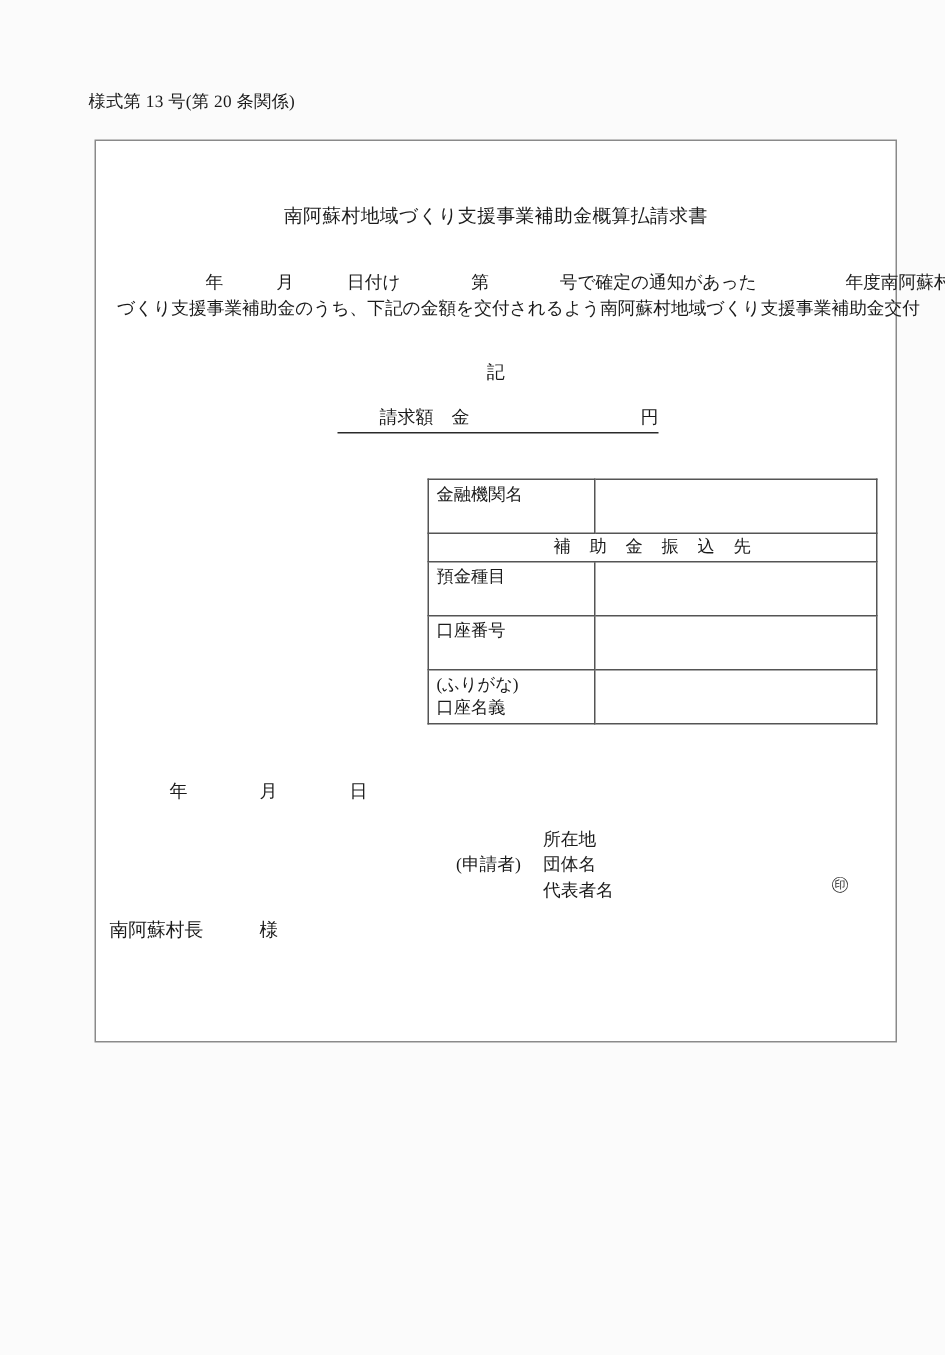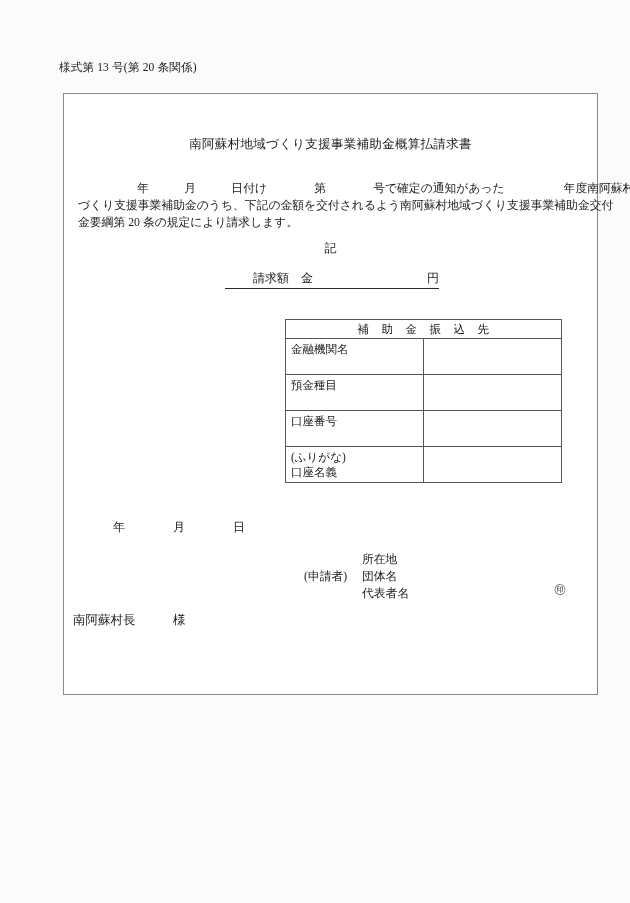"金要綱第 20 条の規定により請求します。" span.ln { html: <span>金要綱第 20 条の規定により請求します。</span> -> none }
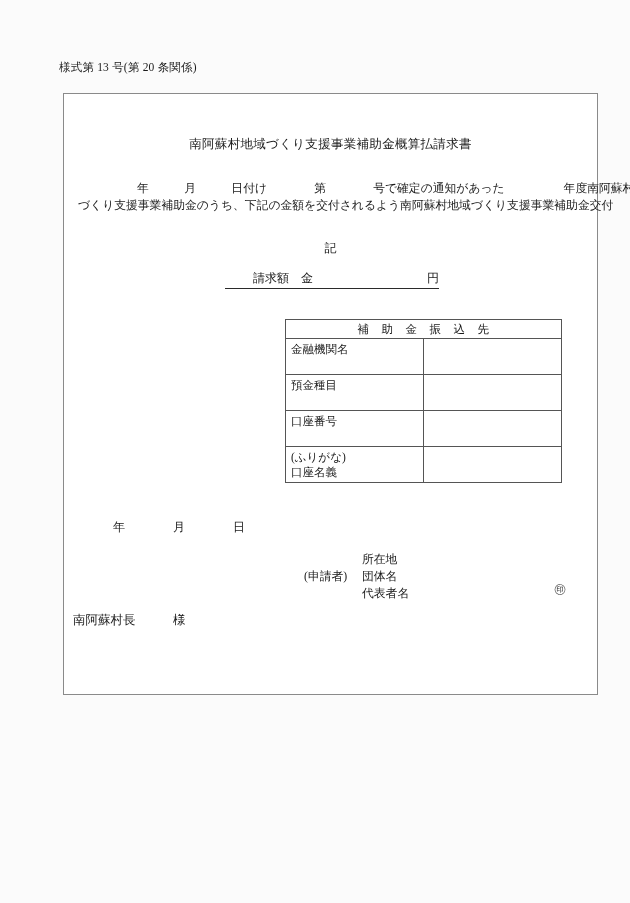"補 助 金 振 込" tr { order: before "金融機関名" -> after "金融機関名" }
